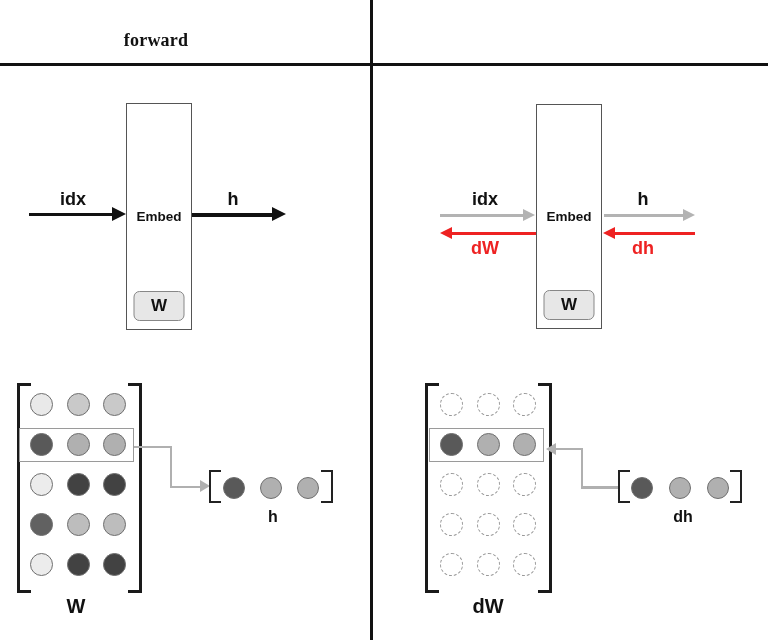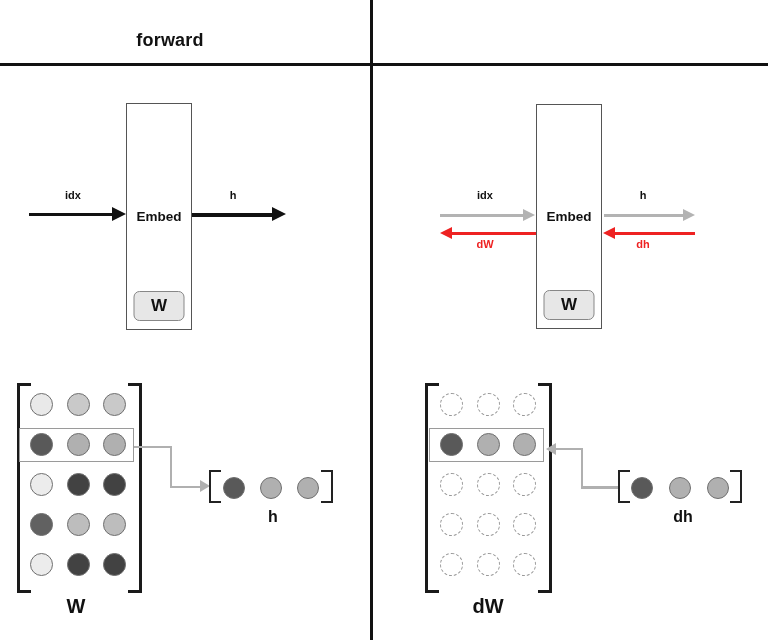"forward" div.title { font-family: none -> Liberation Serif, serif; left: 100px -> 86px }
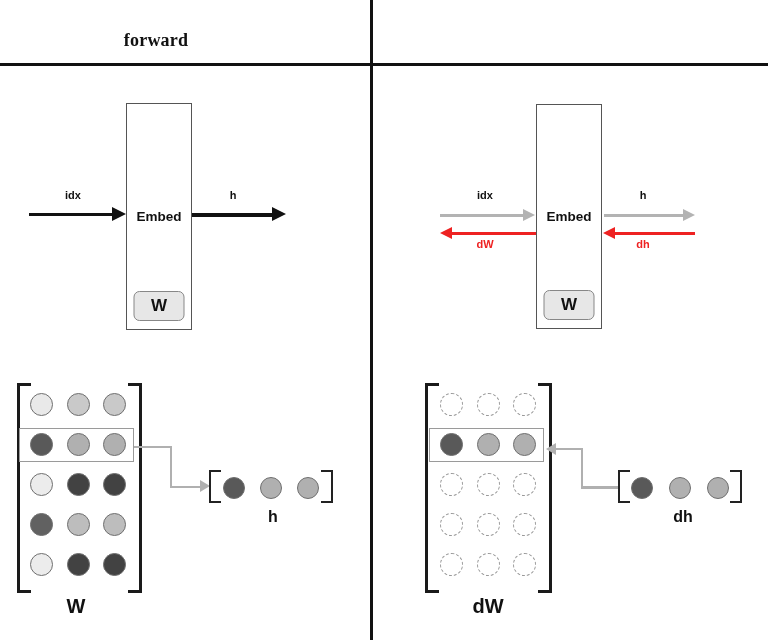"idx" .alabel { font-size: 11px -> 18px }
